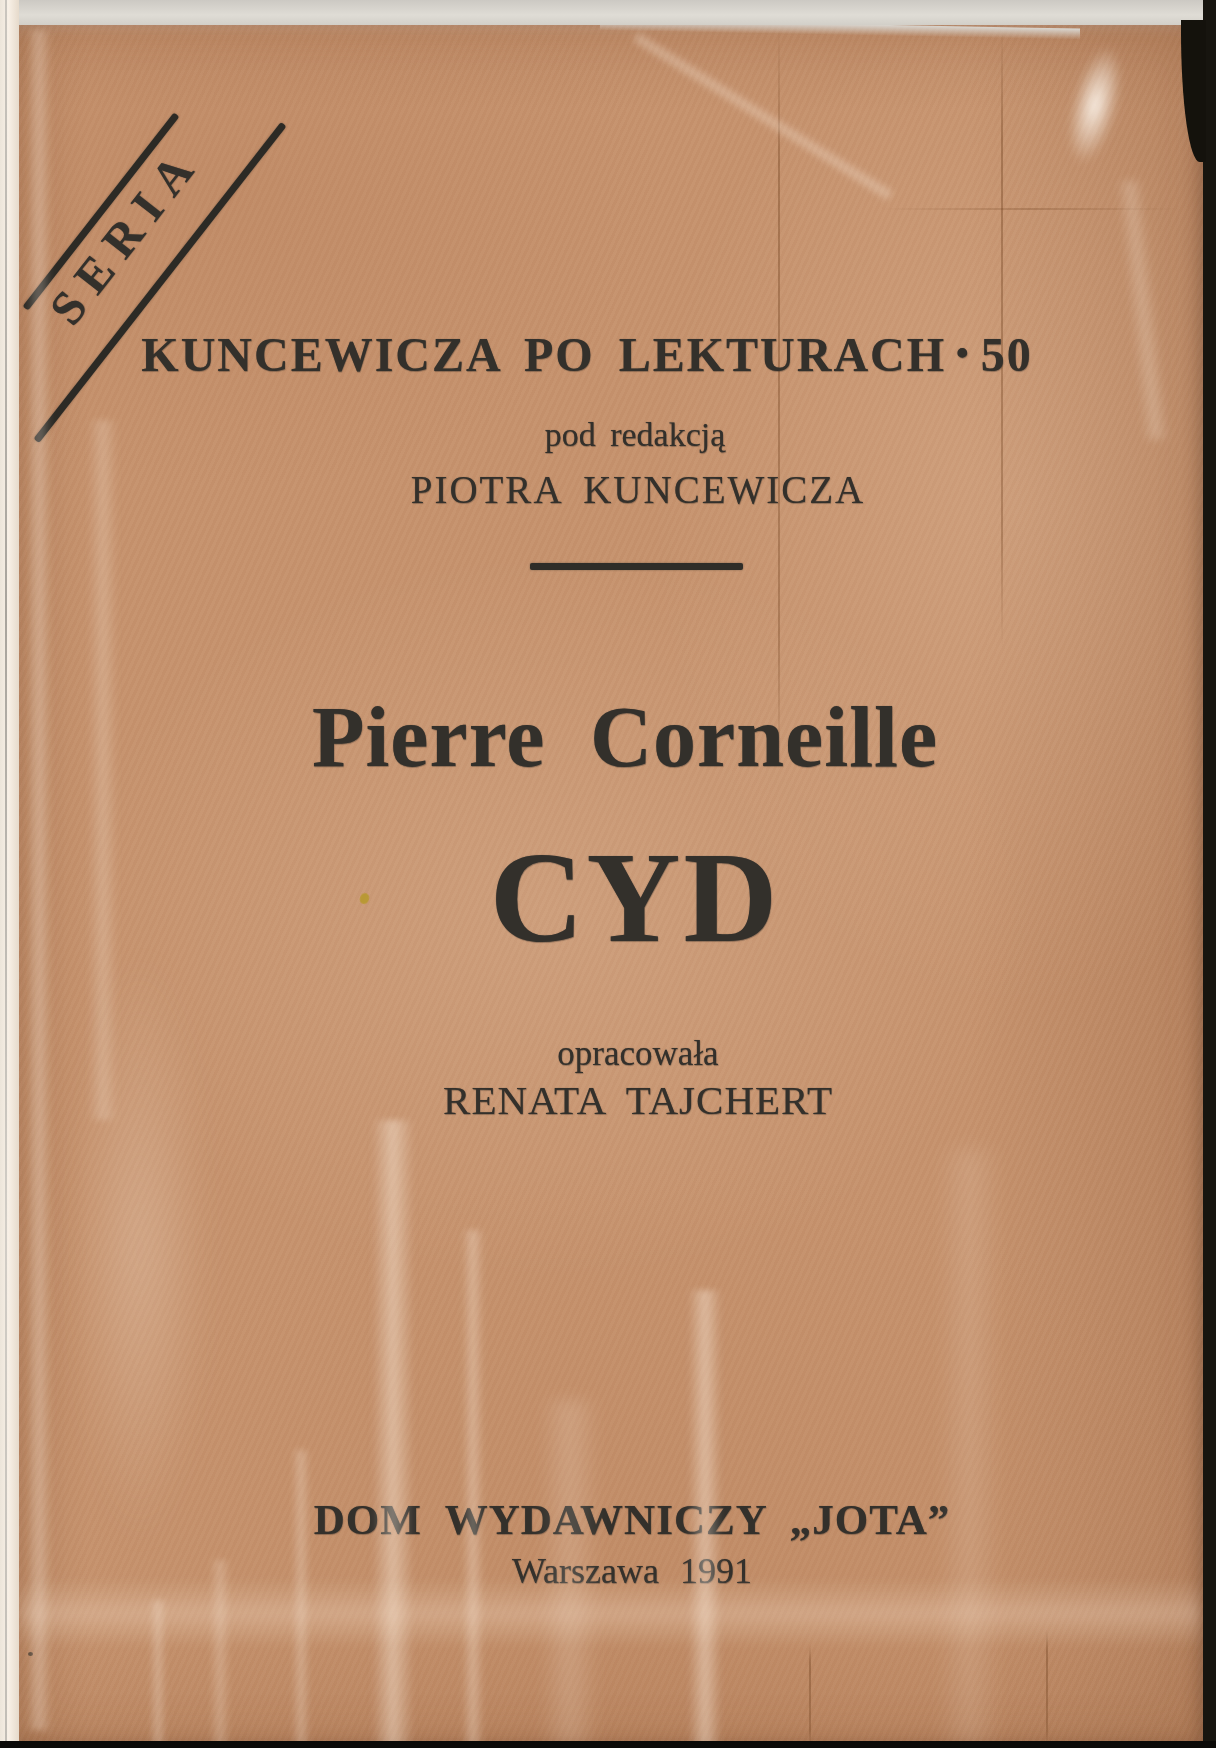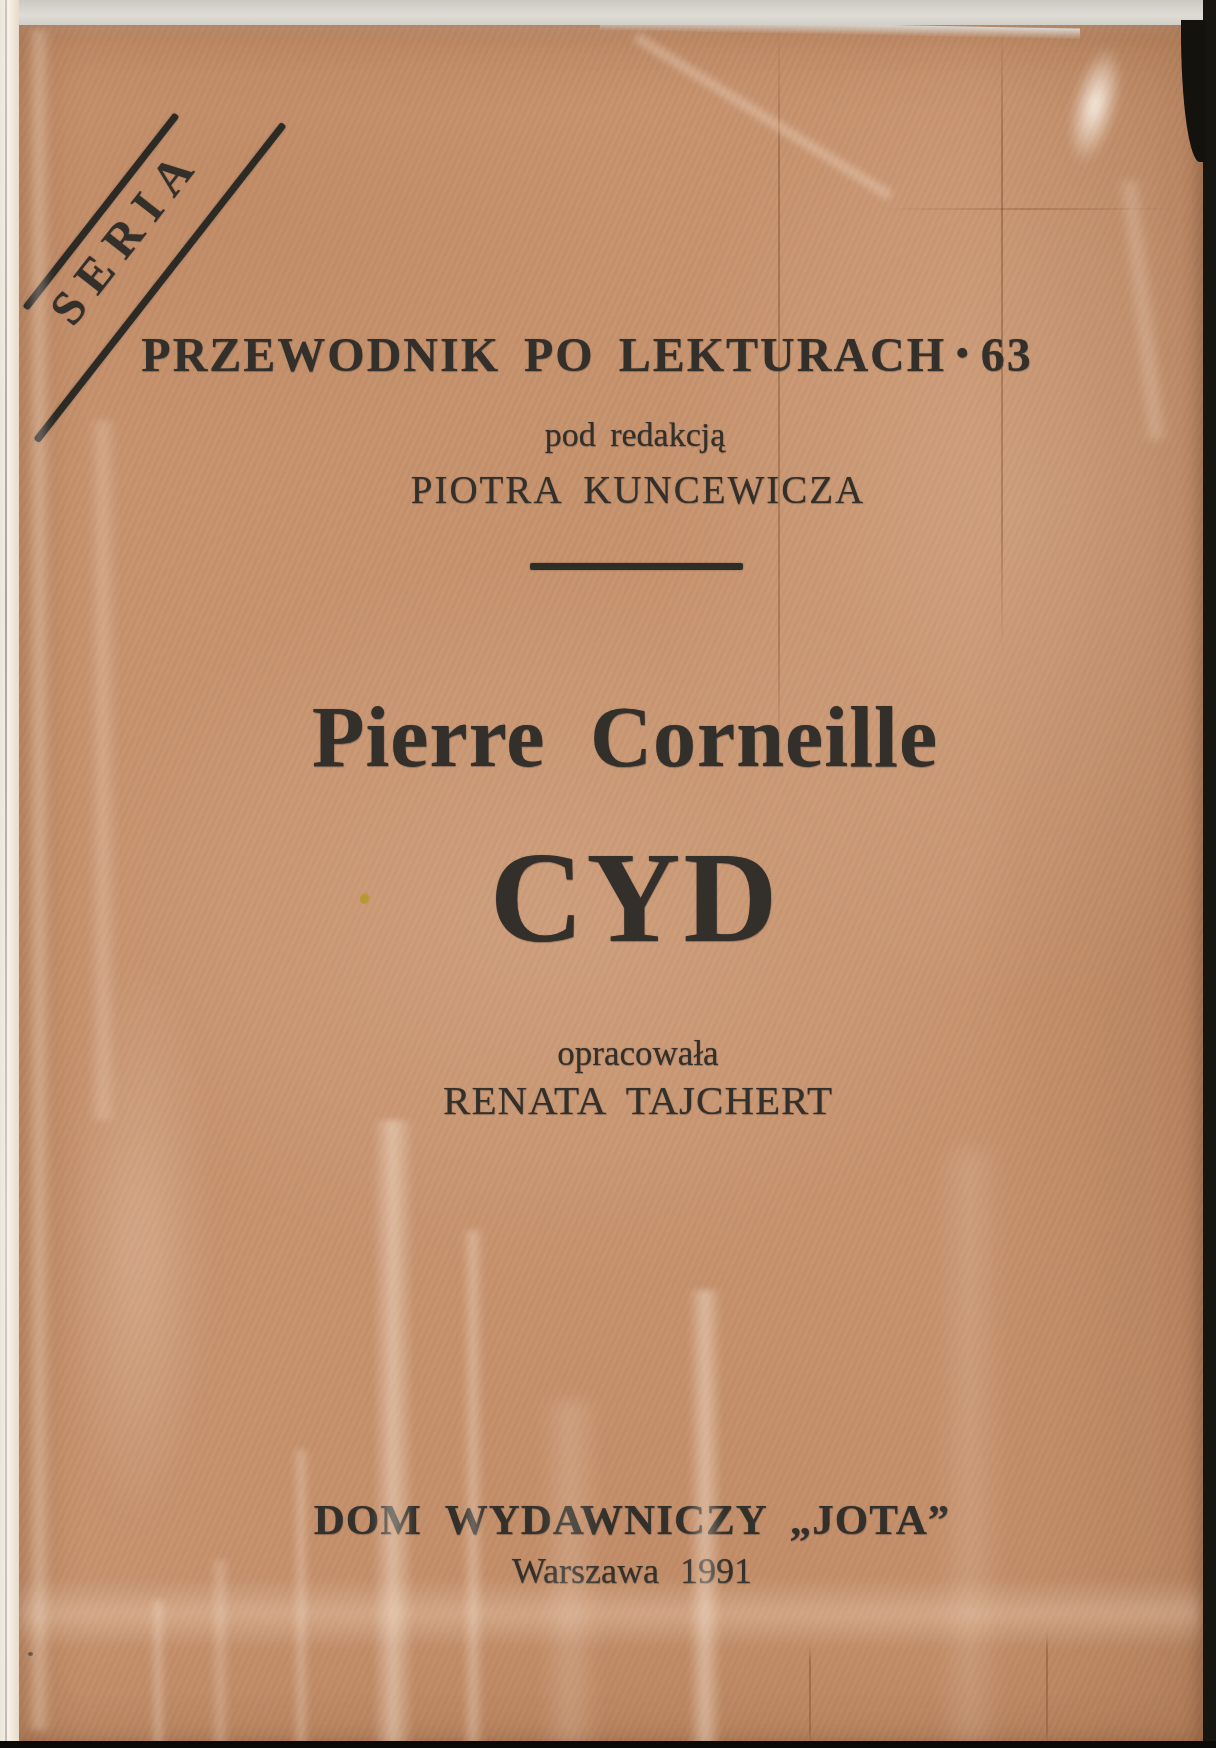"PRZEWODNIK PO LEKTURACH" span { text: PRZEWODNIK -> KUNCEWICZA }
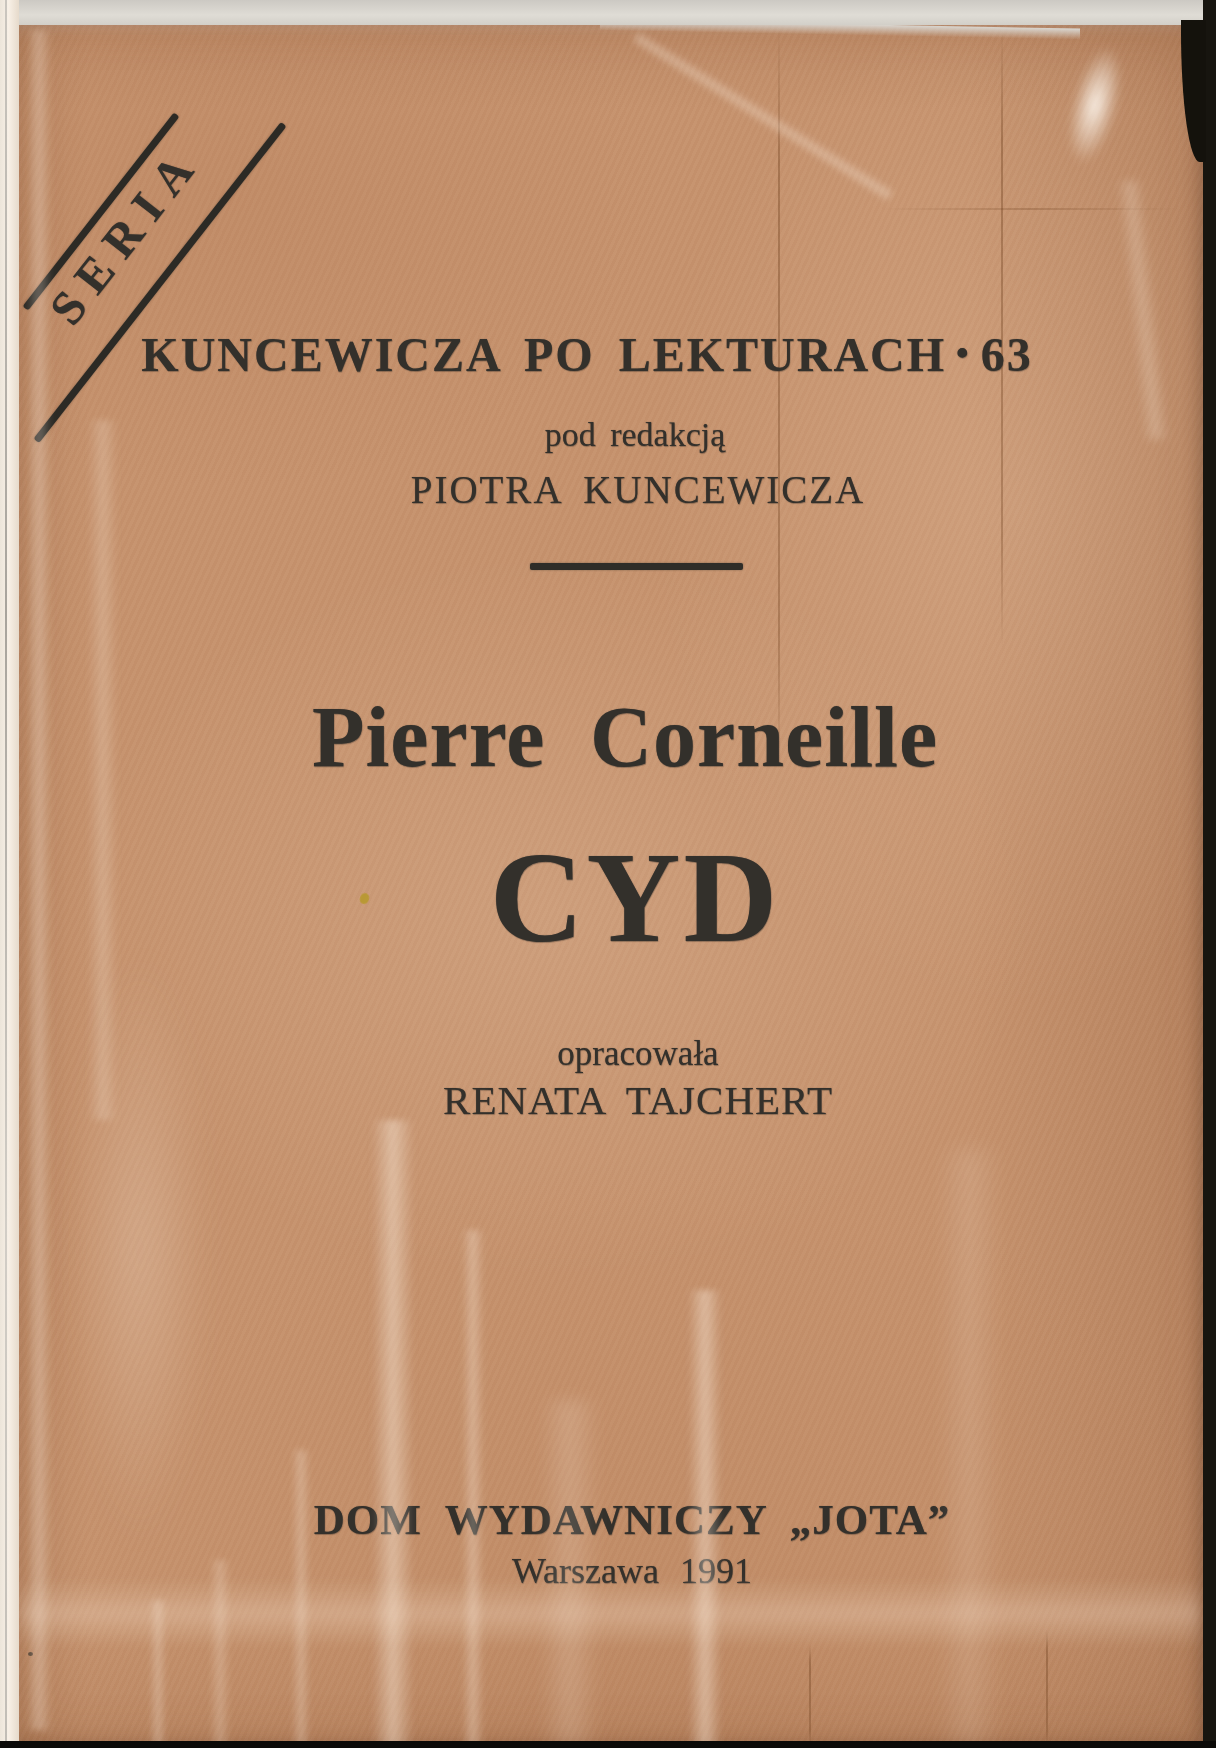"63" span { text: 63 -> 50 }
